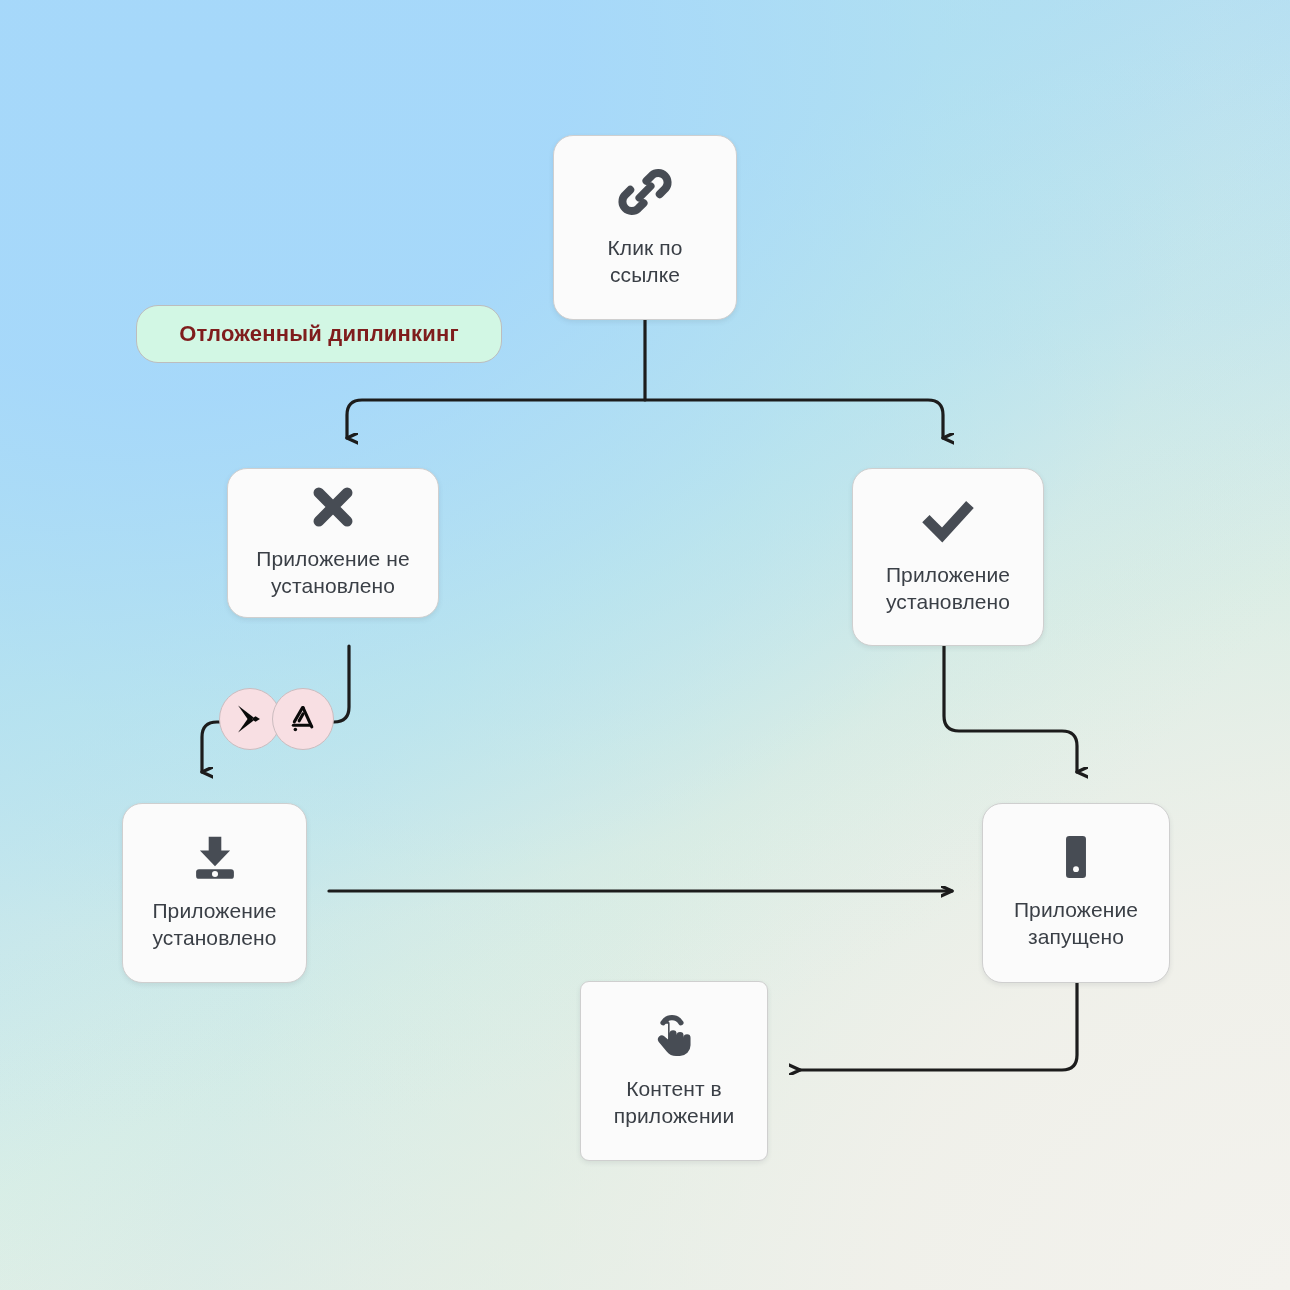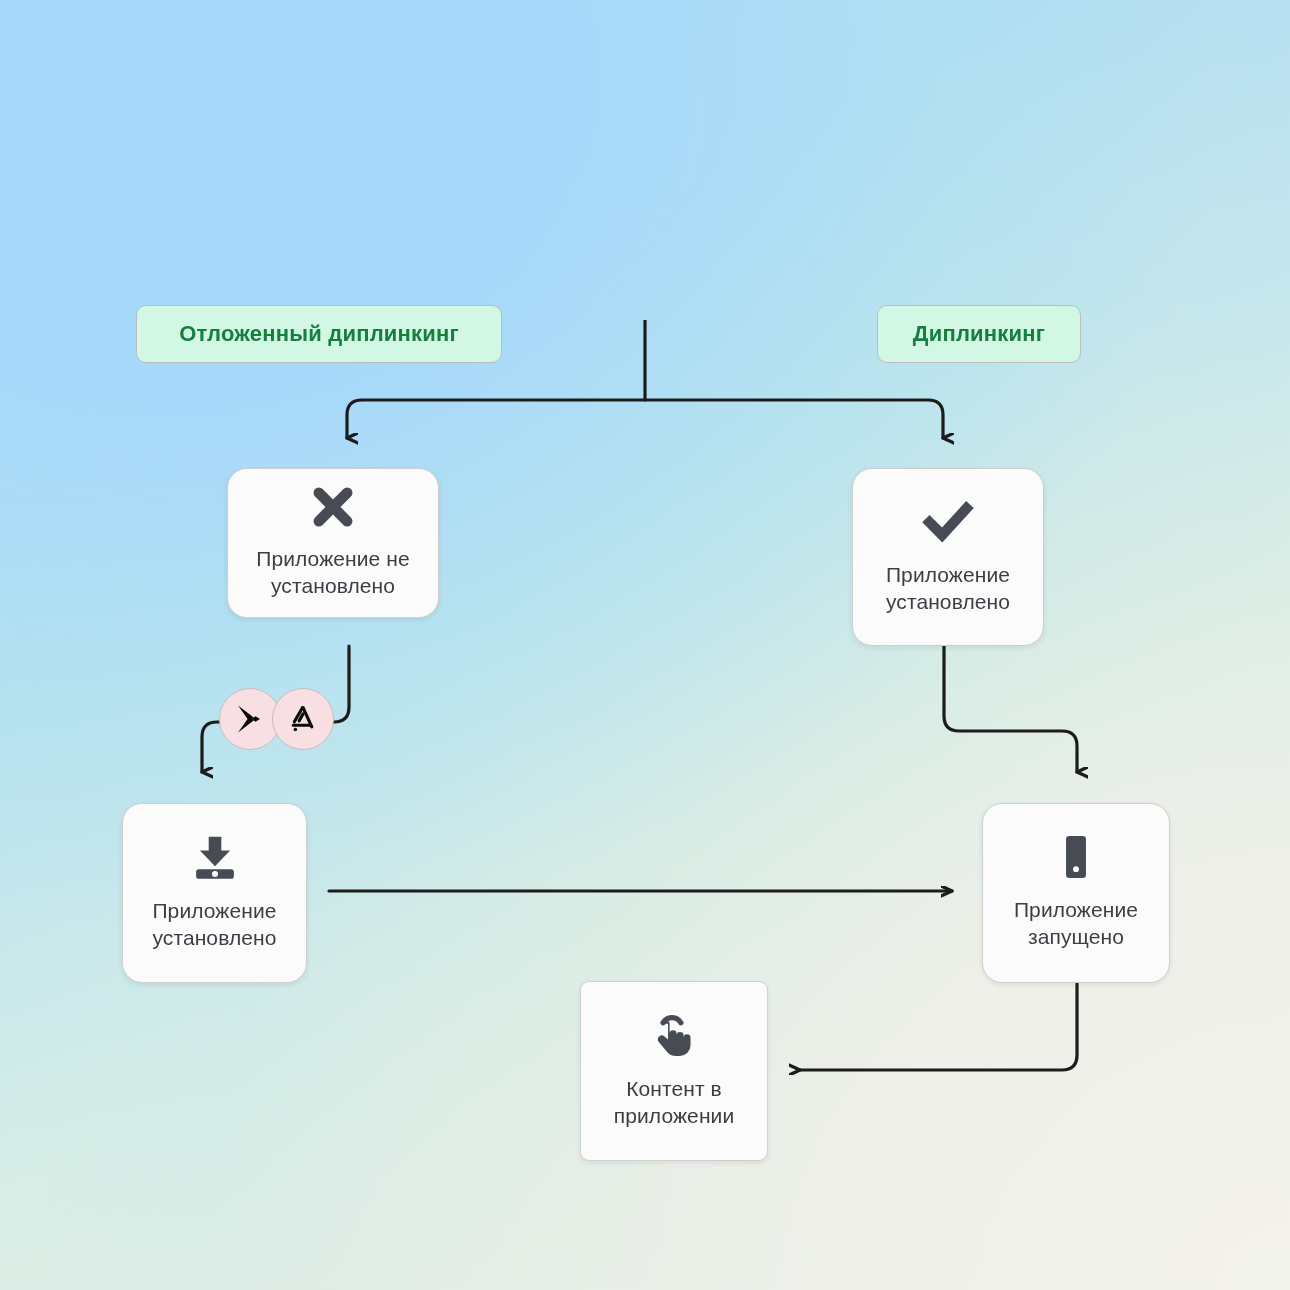"Клик по" div.node { html: none -> <div> <div> <svg> <g> <path></path> <path></path> <path></path> </g> </svg> </div> <div>Клик по ссылке</div> </div> }
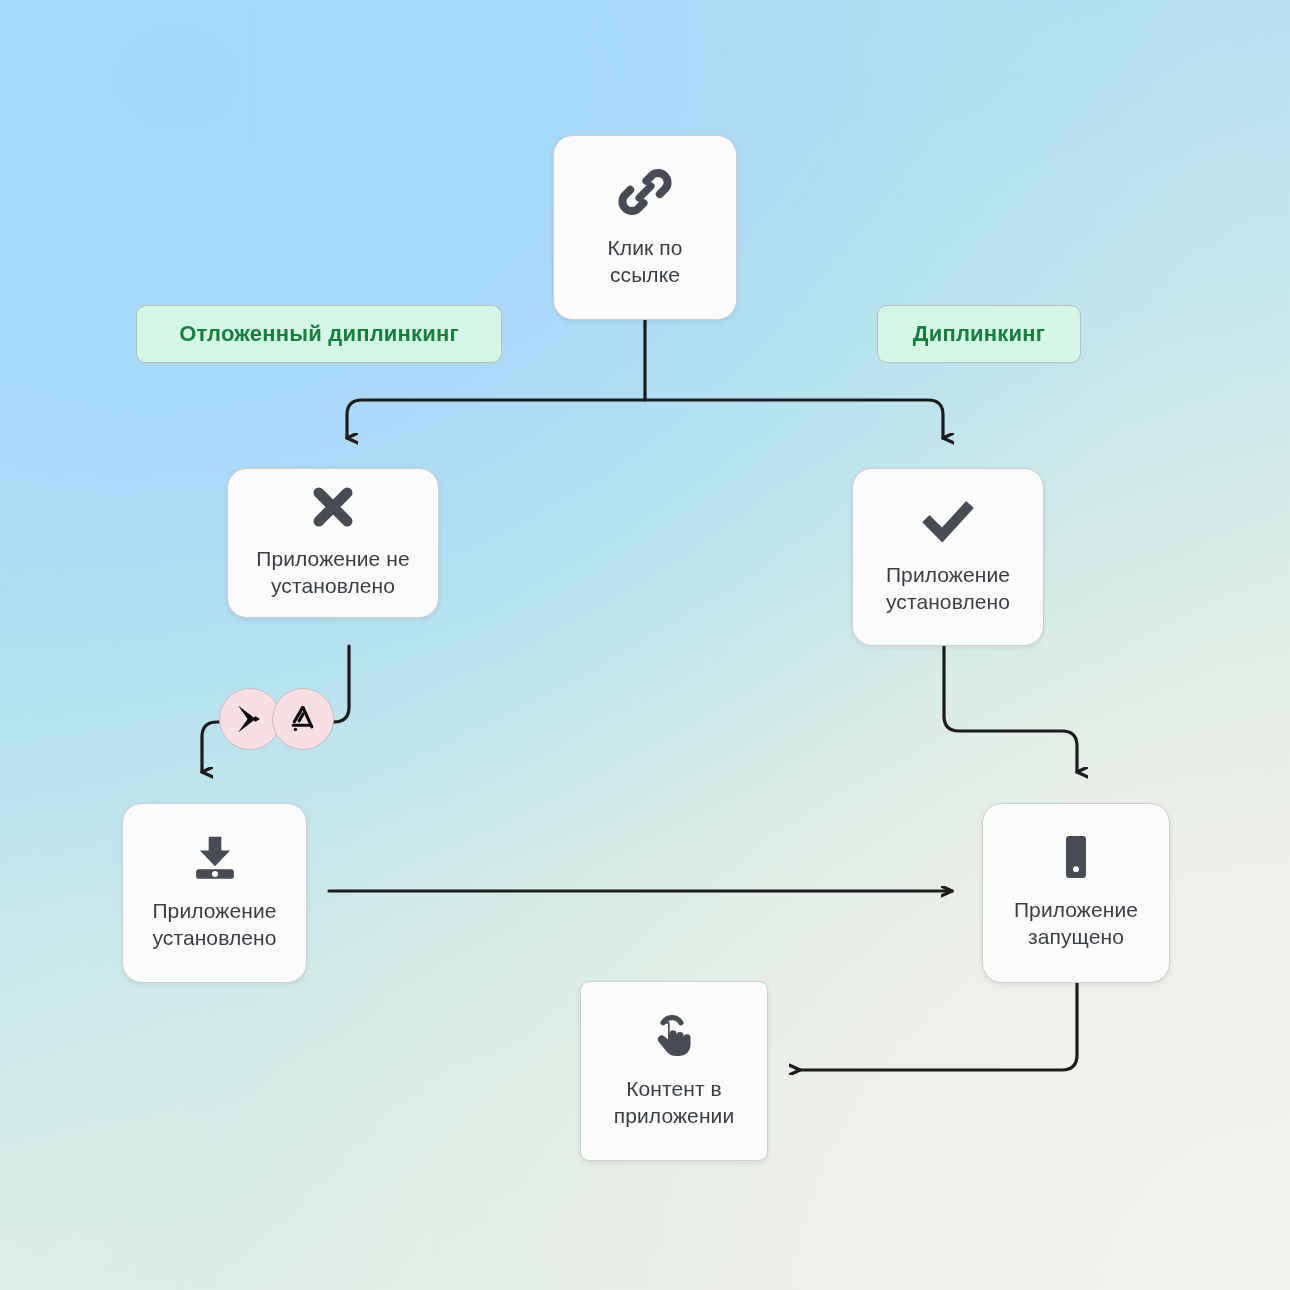"Отложенный диплинкинг" .tag { border-radius: 10px -> 22px; color: #15803d -> #7f1d1d }
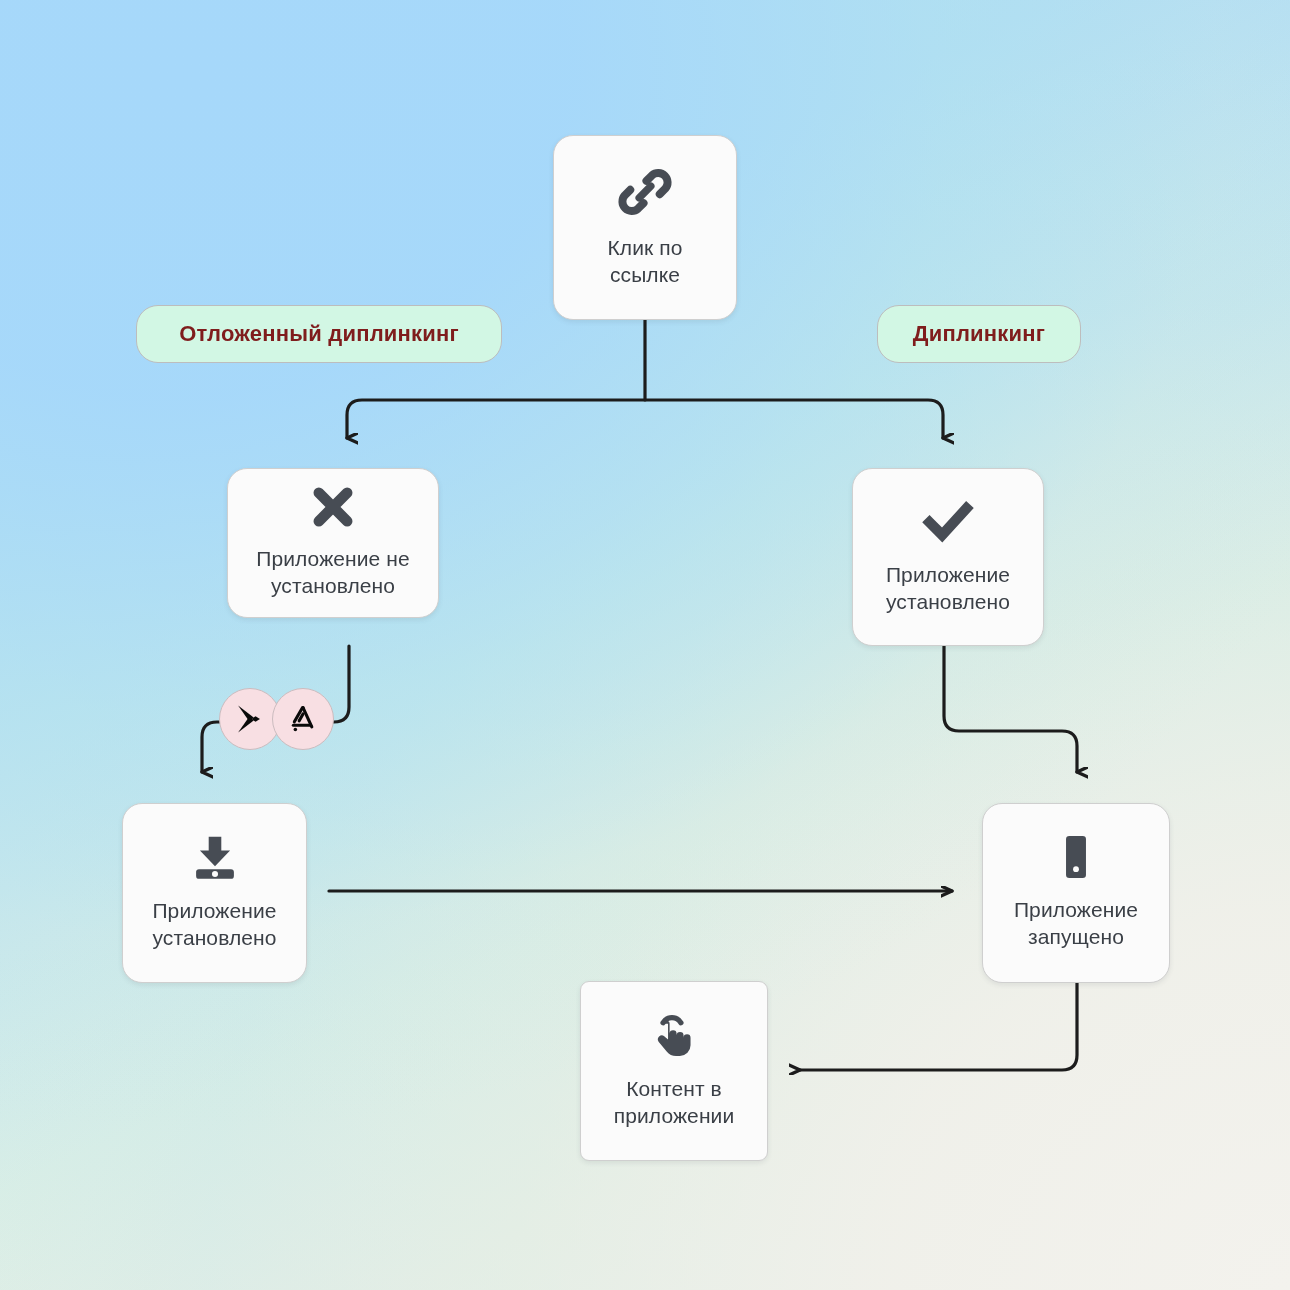"Диплинкинг" div.tag { html: <div> <span>Диплинкинг</span> </div> -> none }
